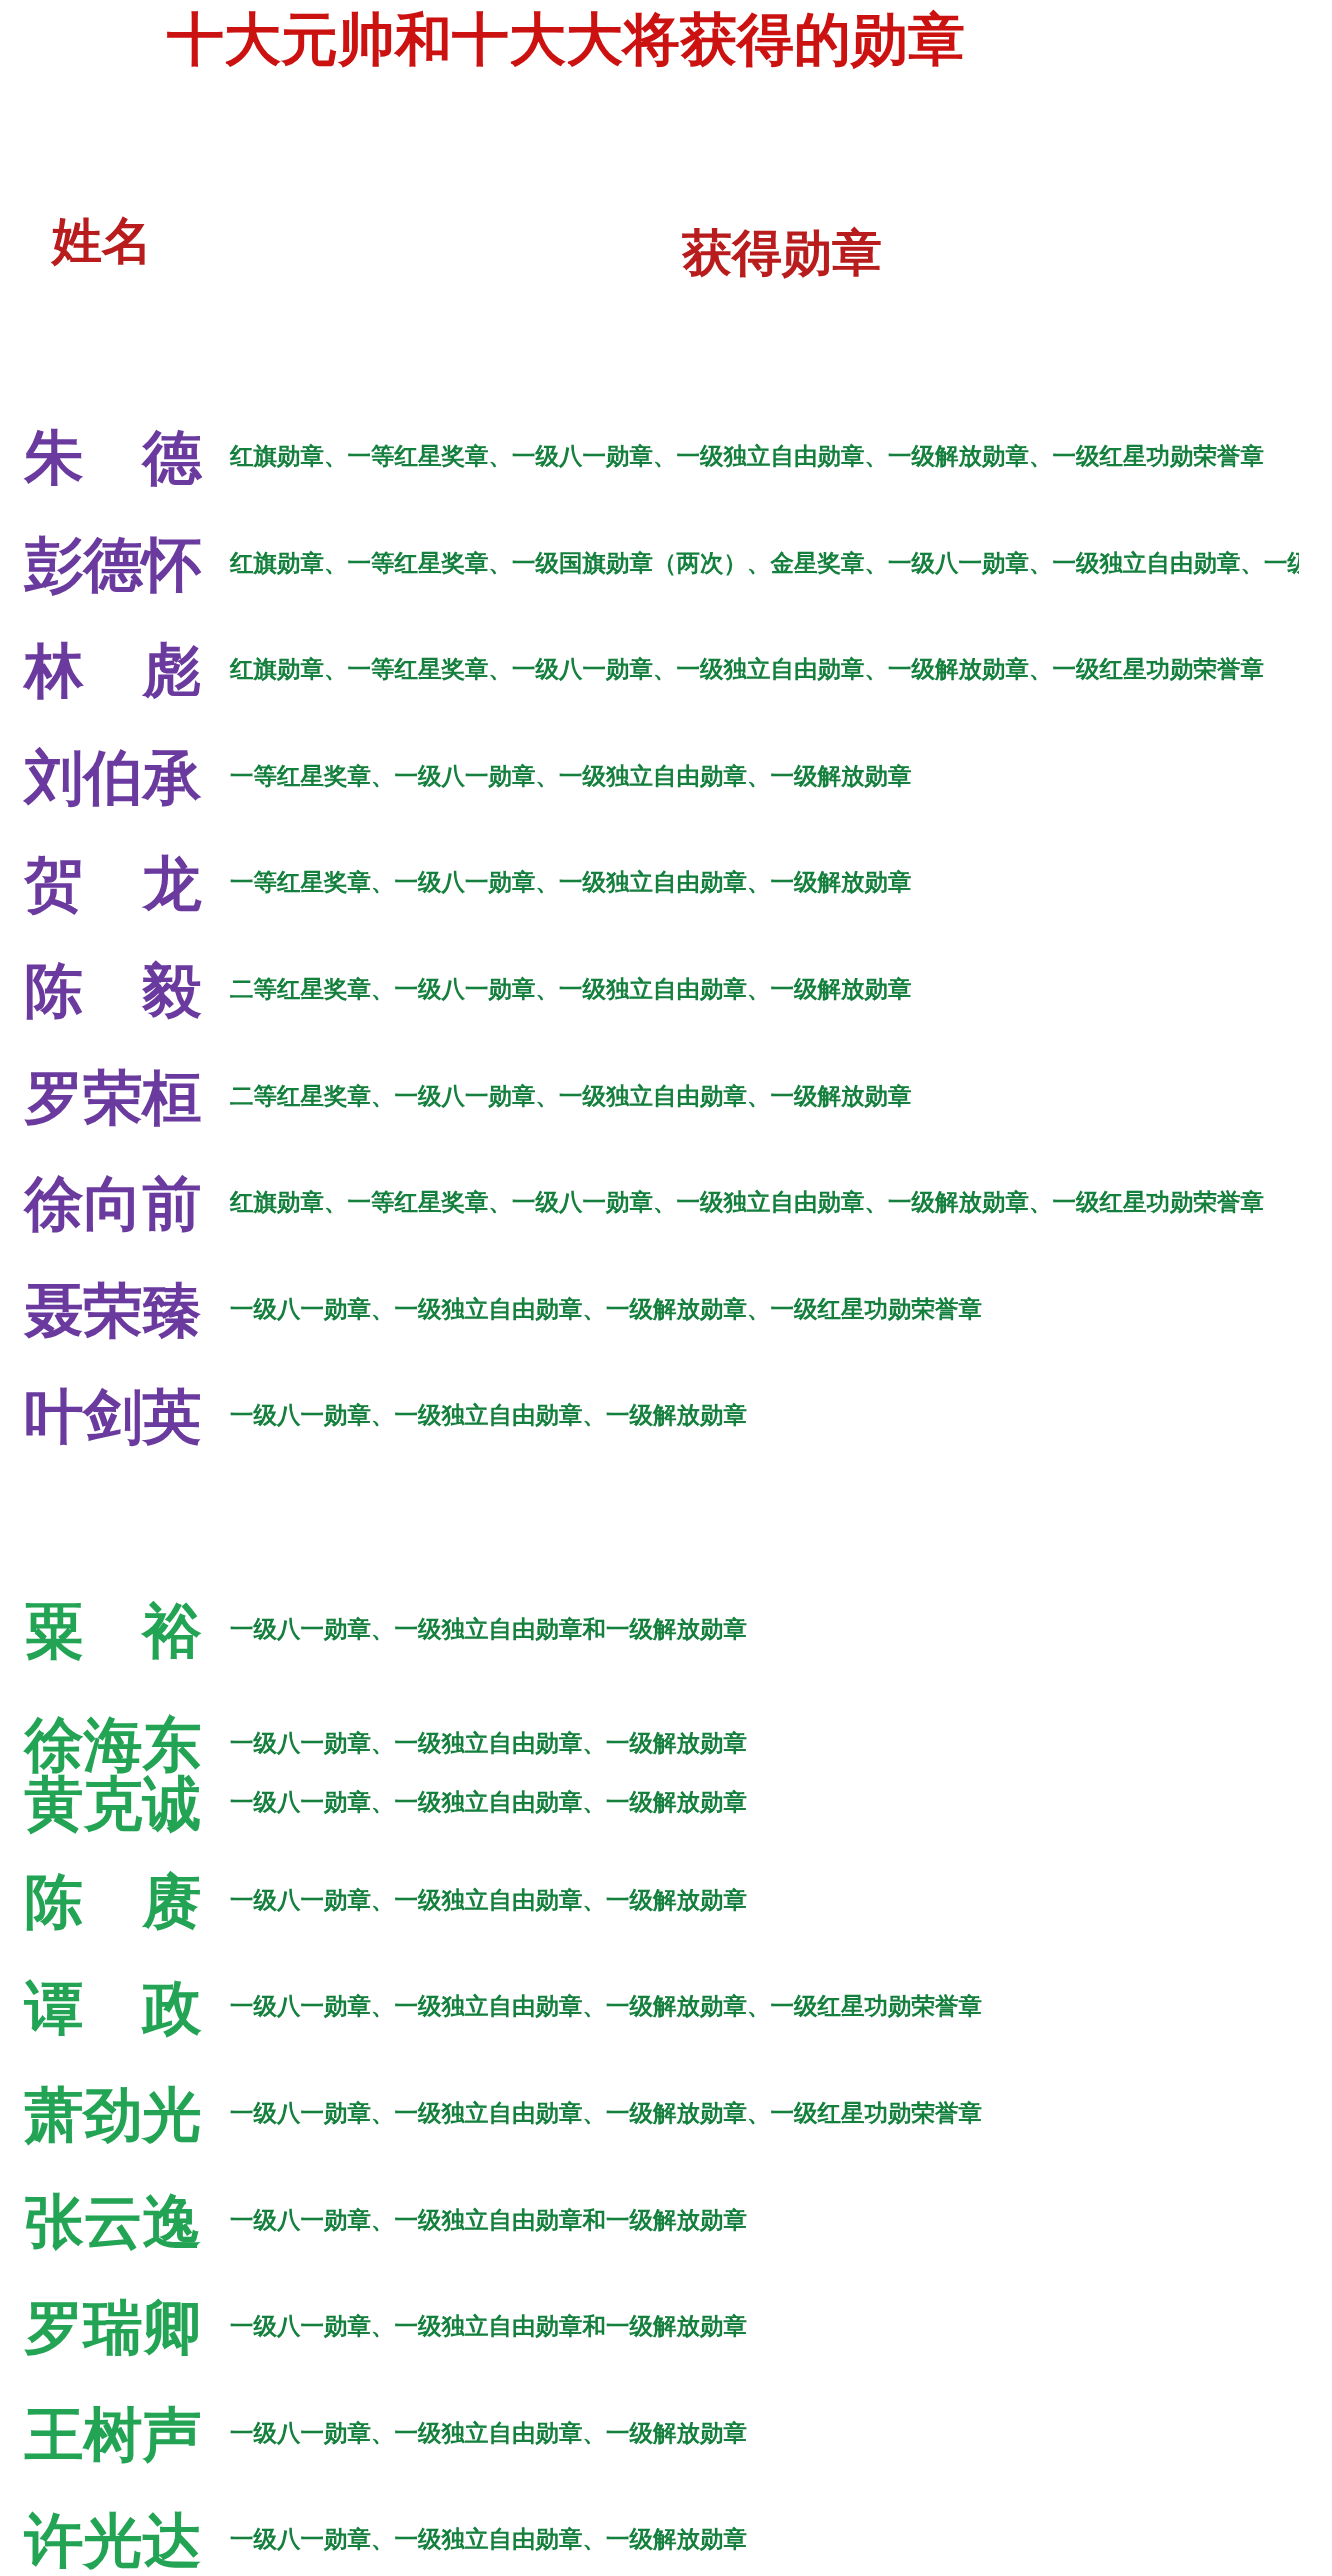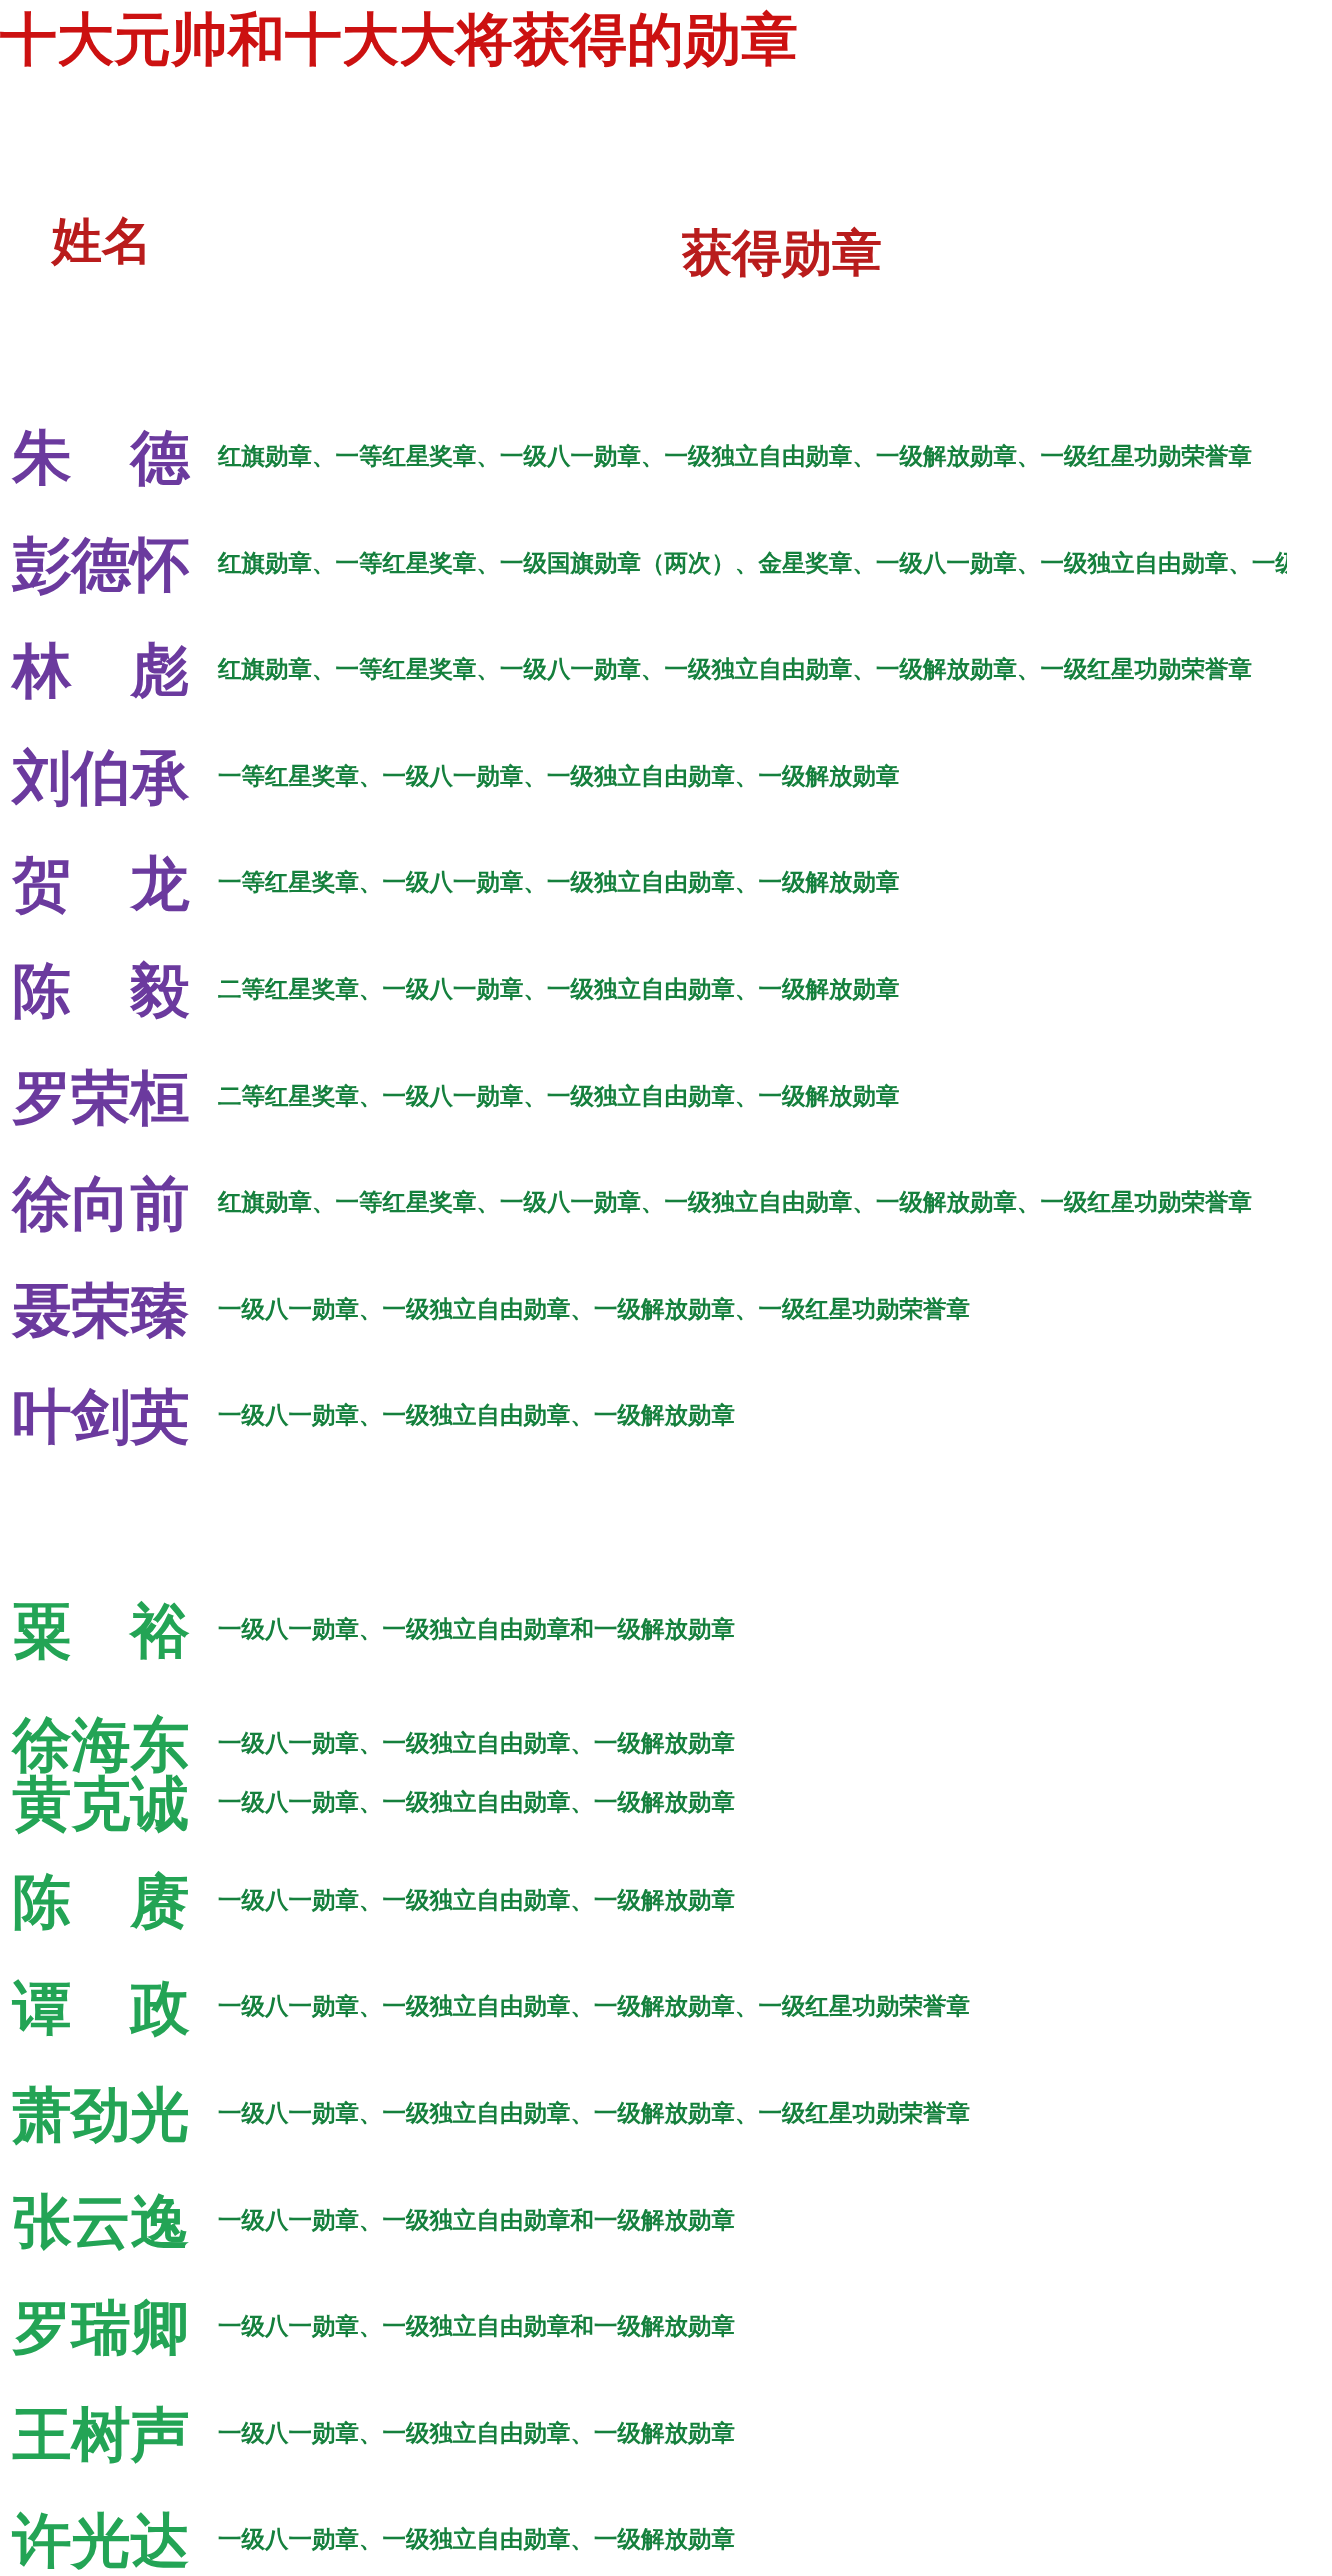"十大元帅和十大大将获得的勋章" .page-title { text-align: left -> center }
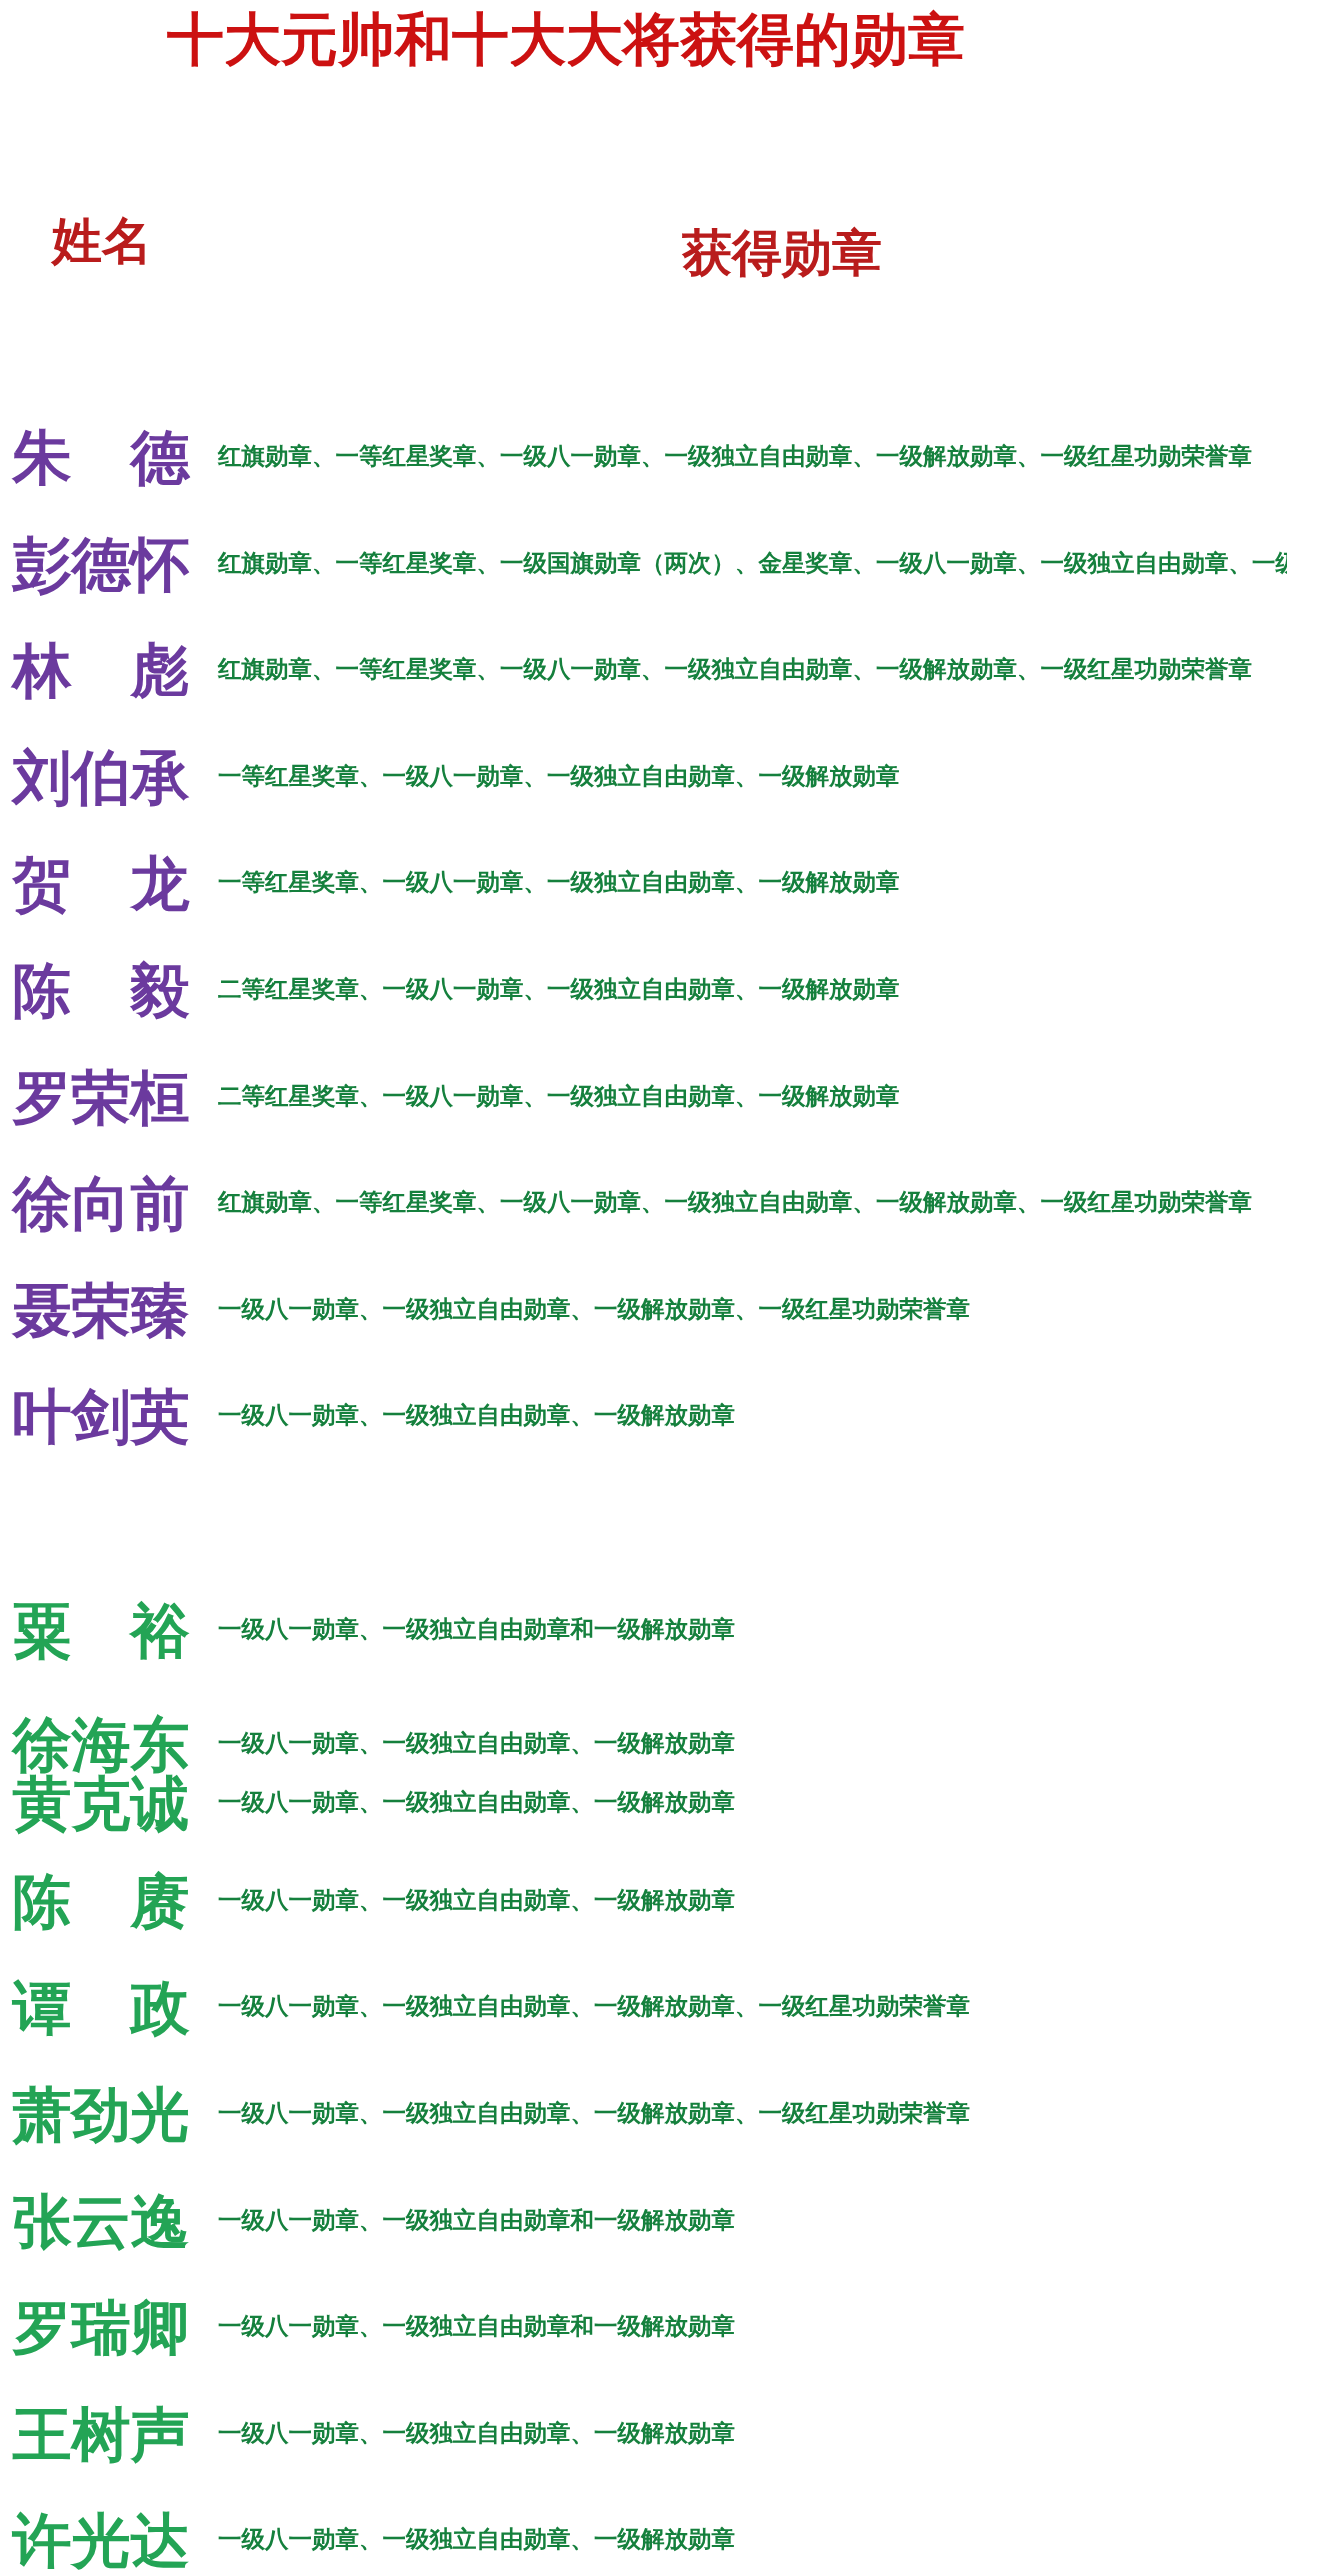"朱 德" .row { left: 0 -> 12px }
